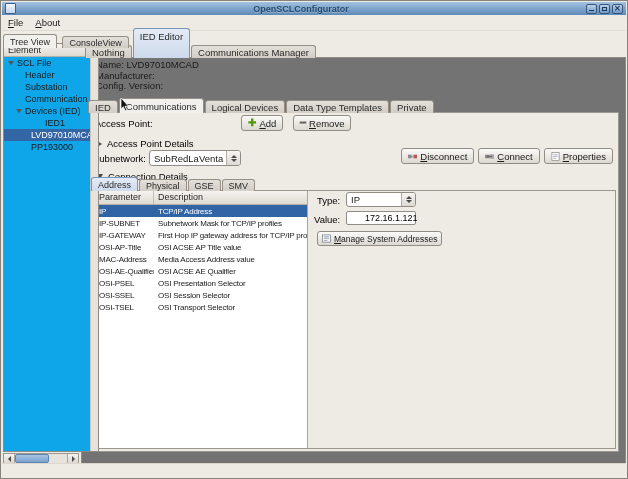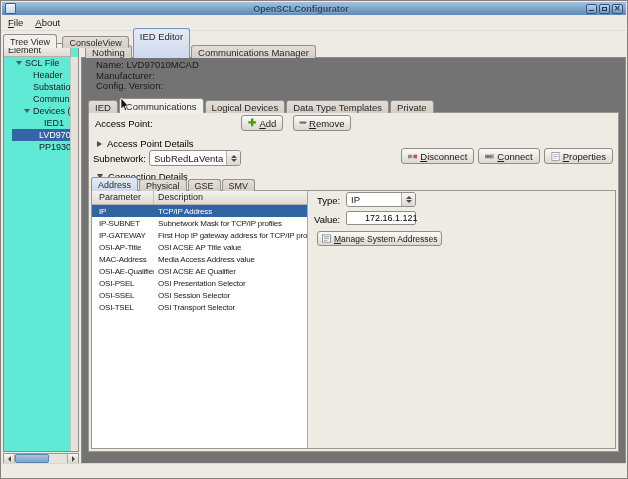"Element" .tree-panel { background: #5eead4 -> #0ea5e9; width: 76px -> 96px }
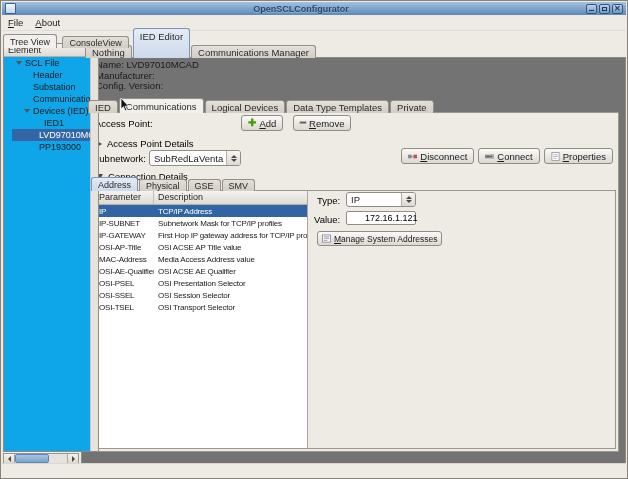"SCL File" .tree-item { margin-left: 8px -> none }
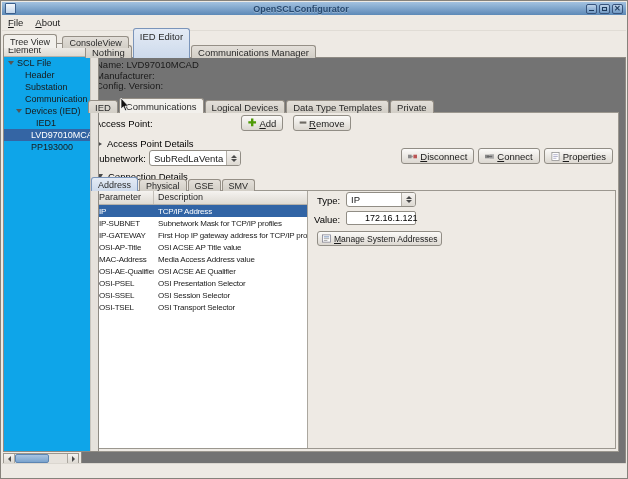"IED1" div.tree-item { padding-left: 32px -> 41px }
